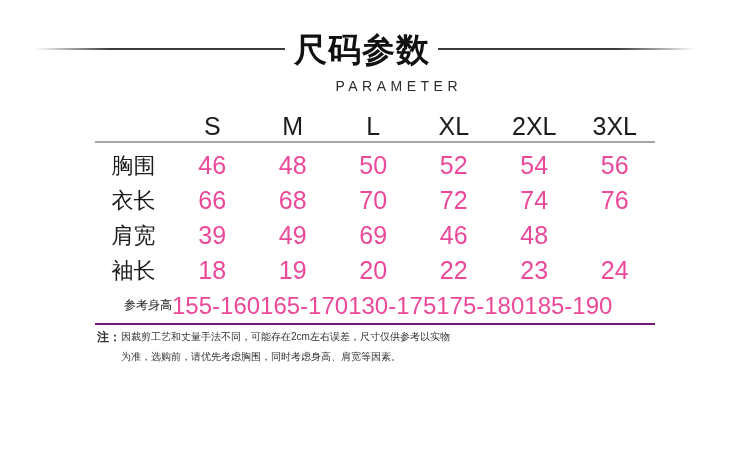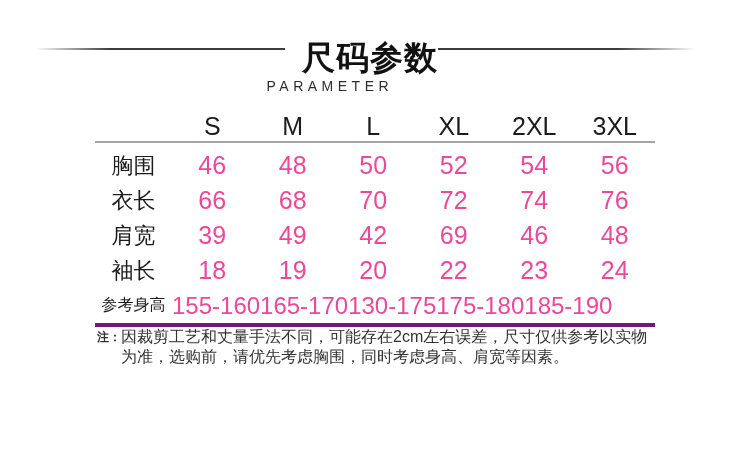"尺码参数" .title-zh { margin: 8px -> 0 }
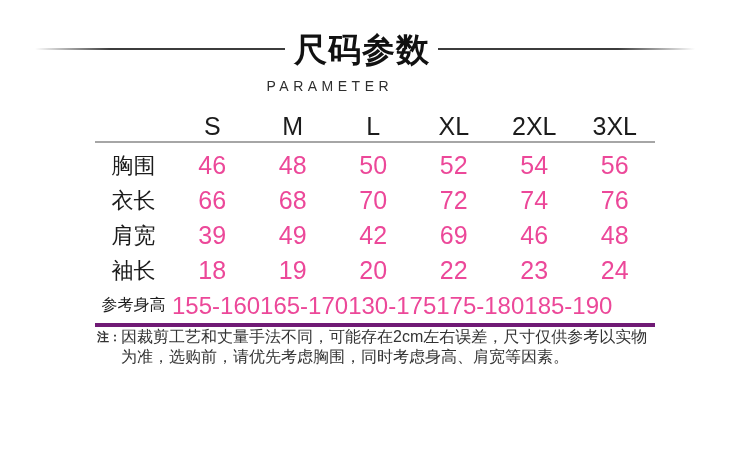"PARAMETER" .title-en { text-align: left -> right }
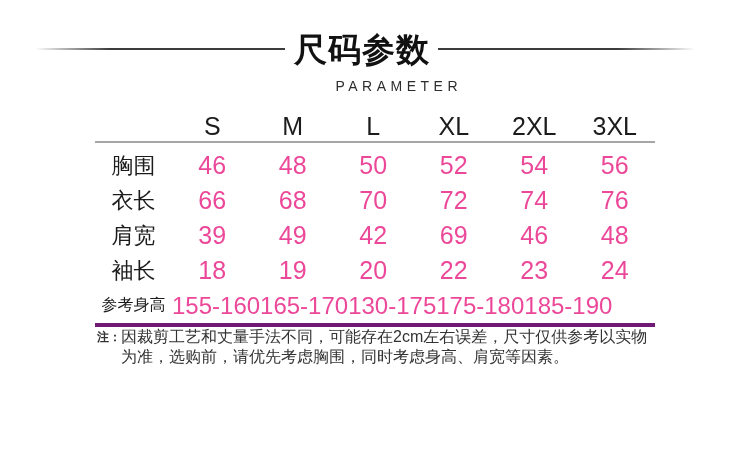"胸围" .tbody { border-bottom: 4px solid #701a75 -> 2px solid #701a75 }
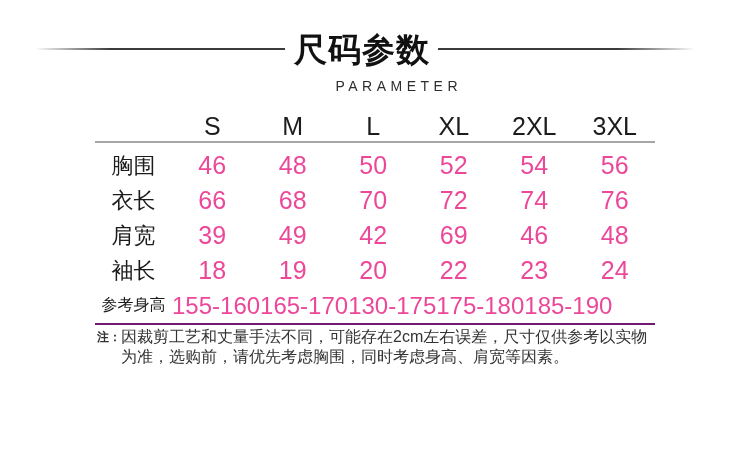"42" div.cell { html: <div>42</div> -> none }
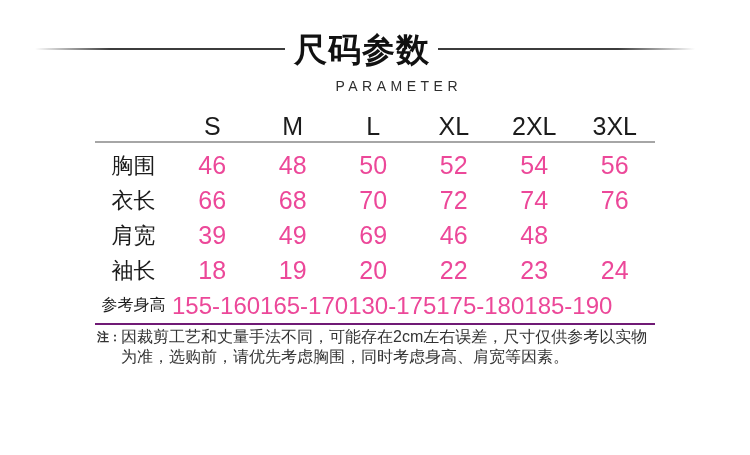"参考身高" .trow.heights .cell.label { font-size: 16px -> 12px; text-align: none -> right }
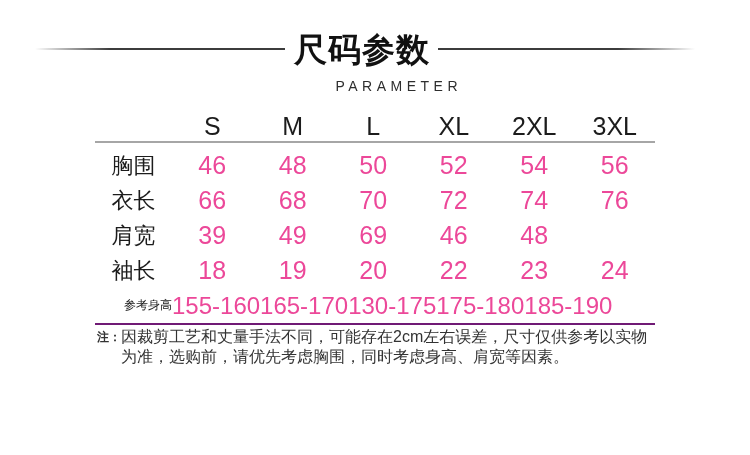"因裁剪工艺和丈量手法不同，可能存在2cm左右误差，尺寸仅供参考以实物" .note-line { font-size: 16px -> 10px }
